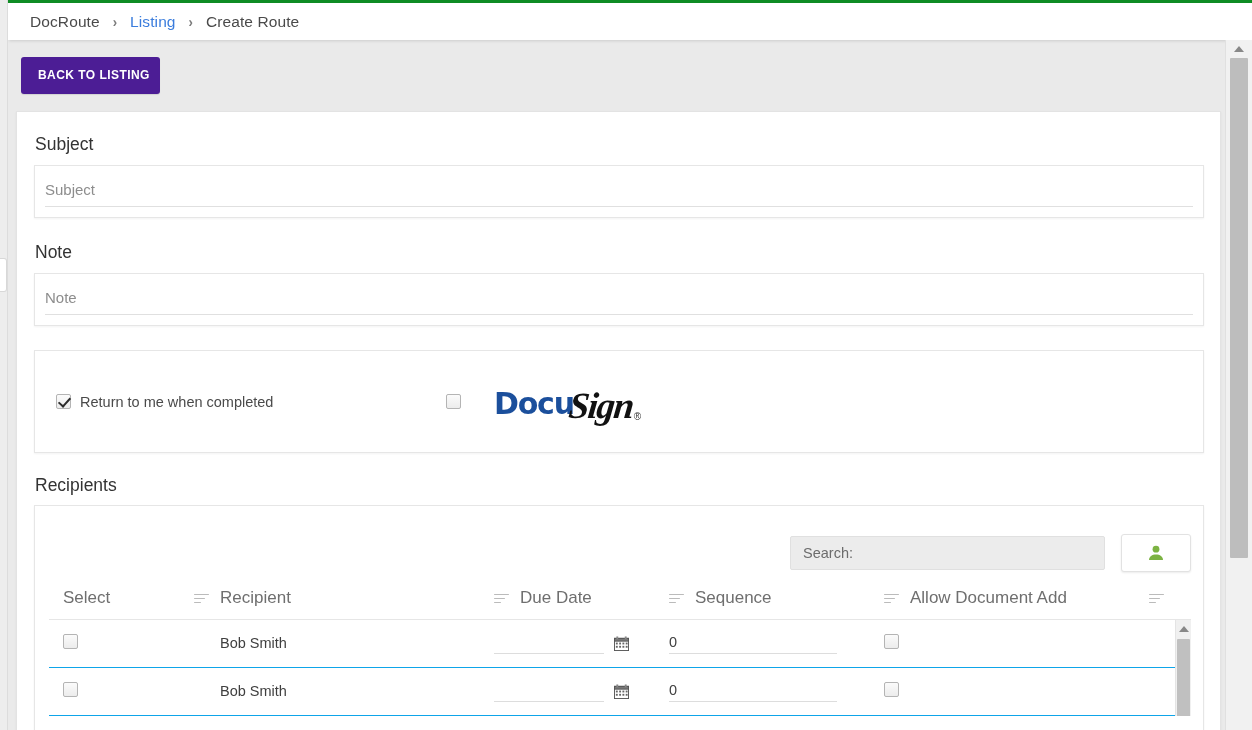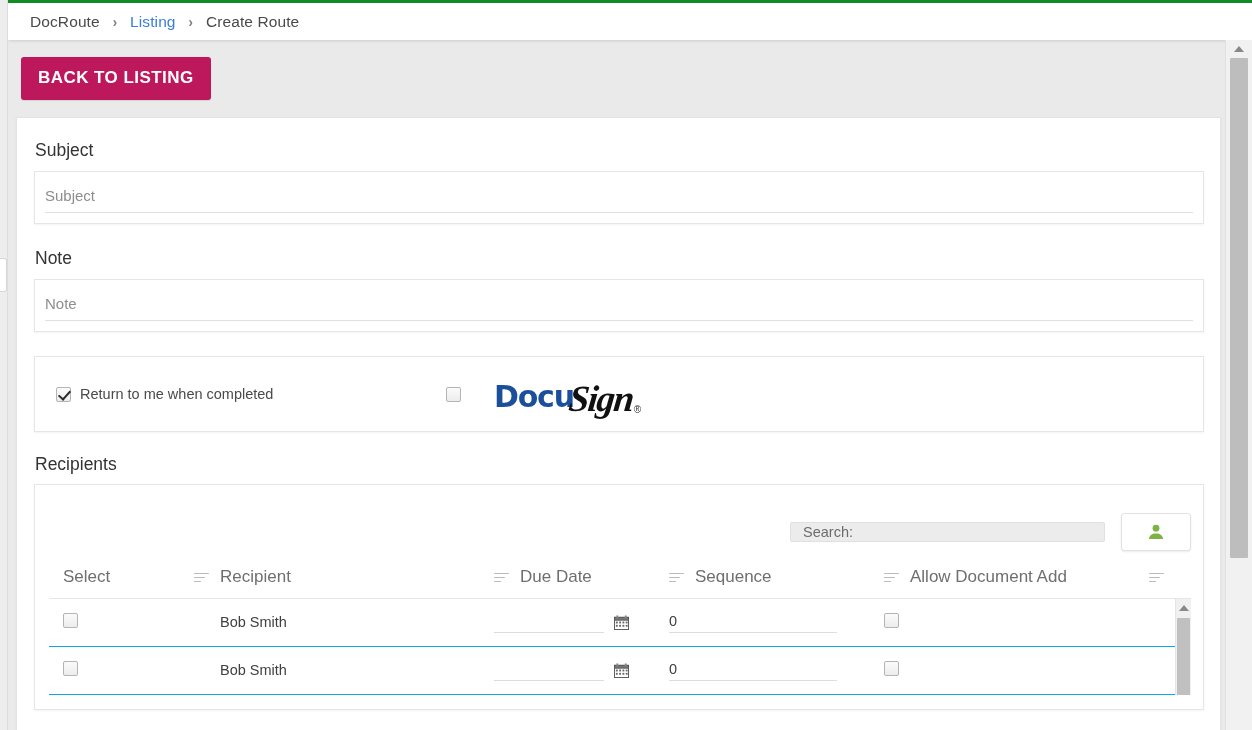"BACK TO LISTING" .btn-back { background: #be185d -> #4c1d95; font-size: 17px -> 12px; padding: 11px 17px 12px 17px -> 11px 10px 12px 17px }
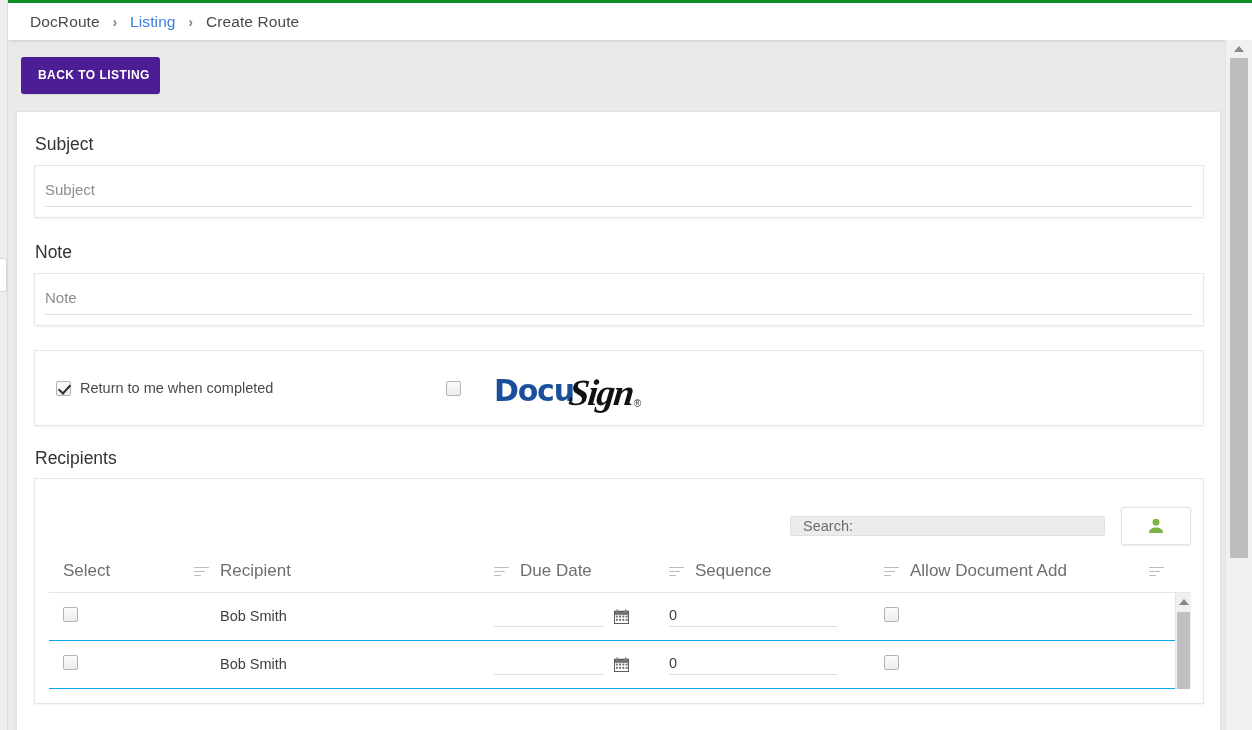"Return to me when completed" .options-panel { height: 76px -> 103px }
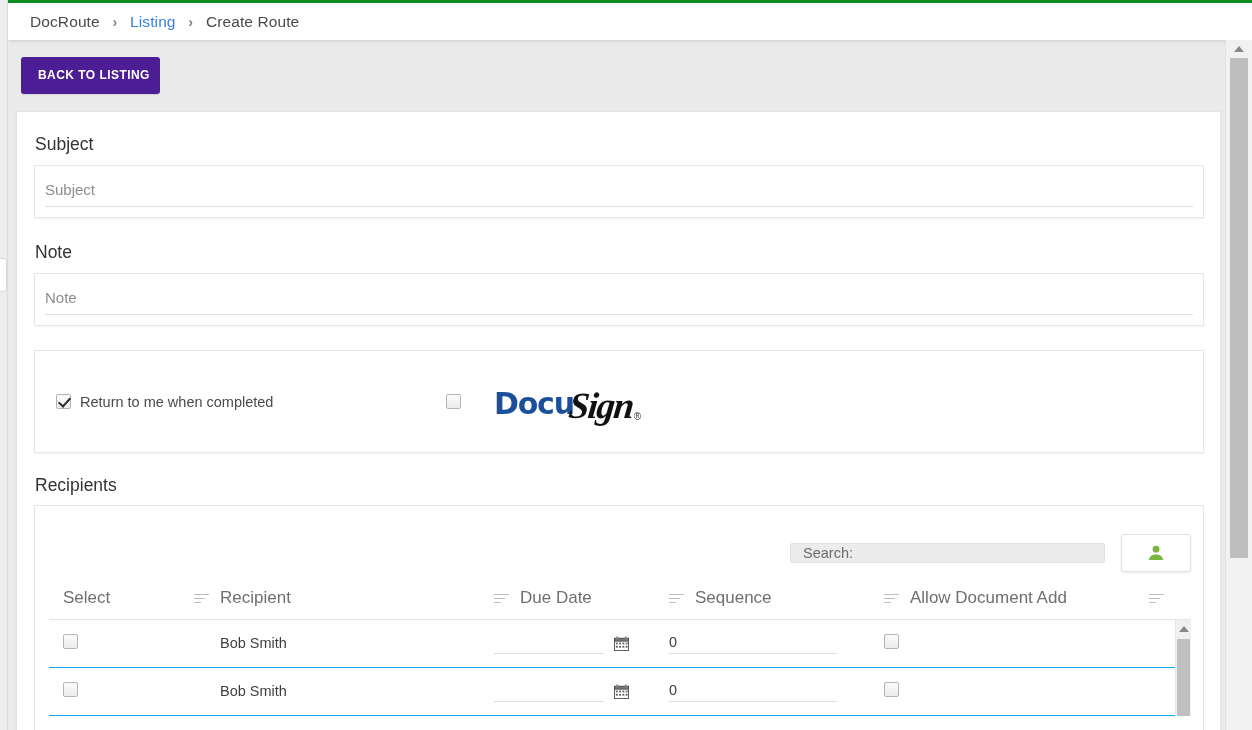"Search:" .search-box { height: 20px -> 34px }
